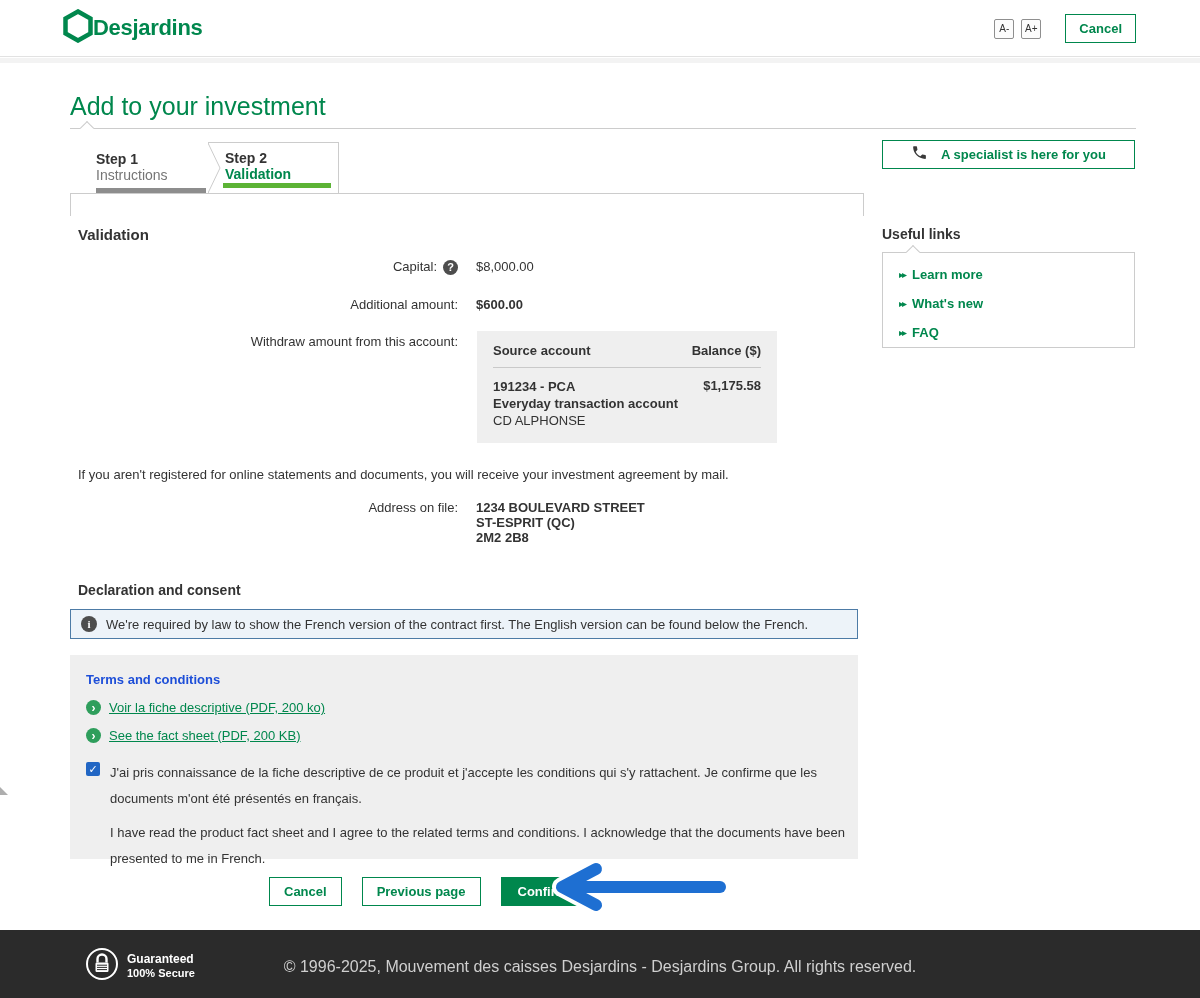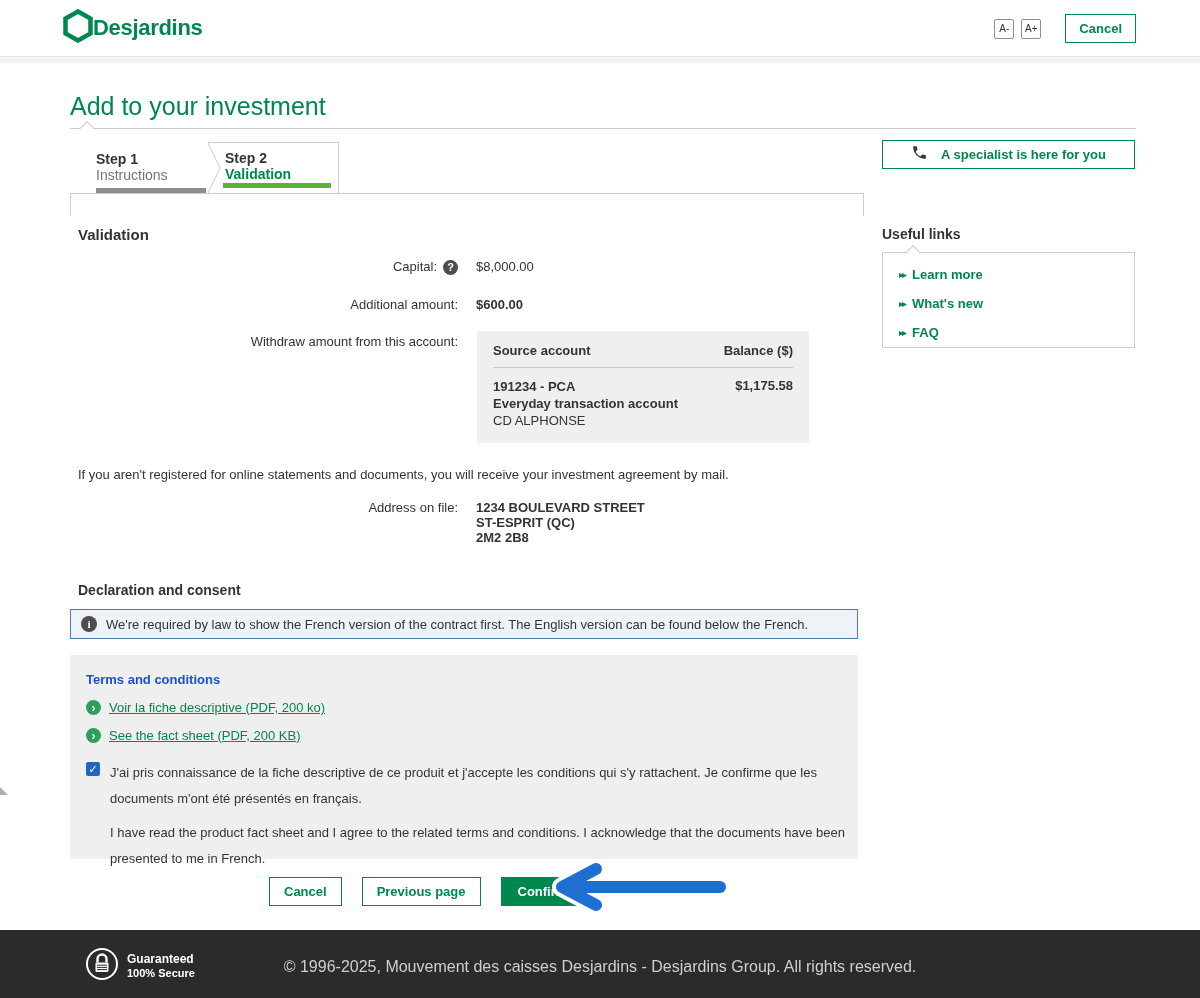"Source account" .src-table { width: 332px -> 300px }
